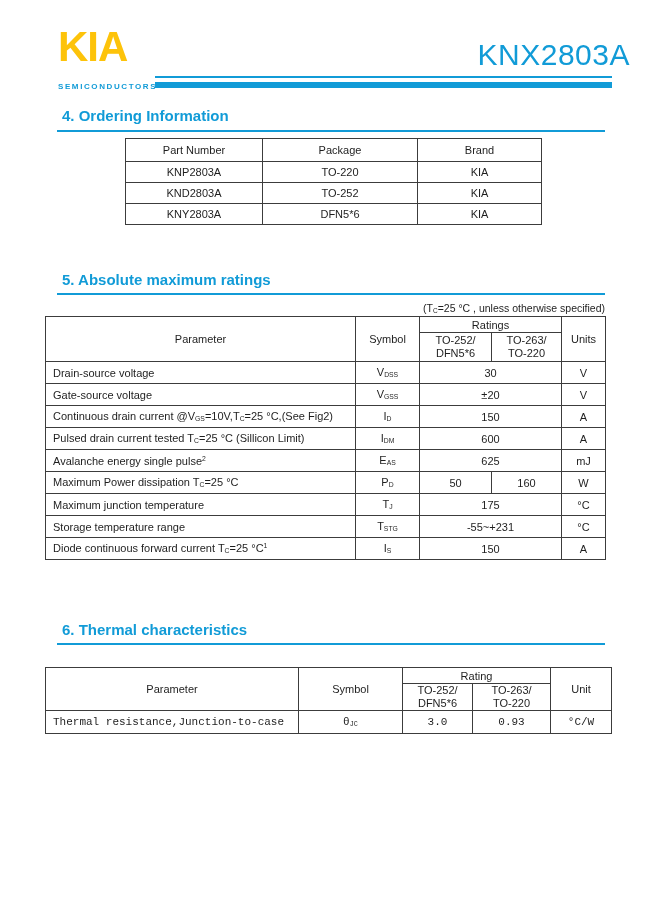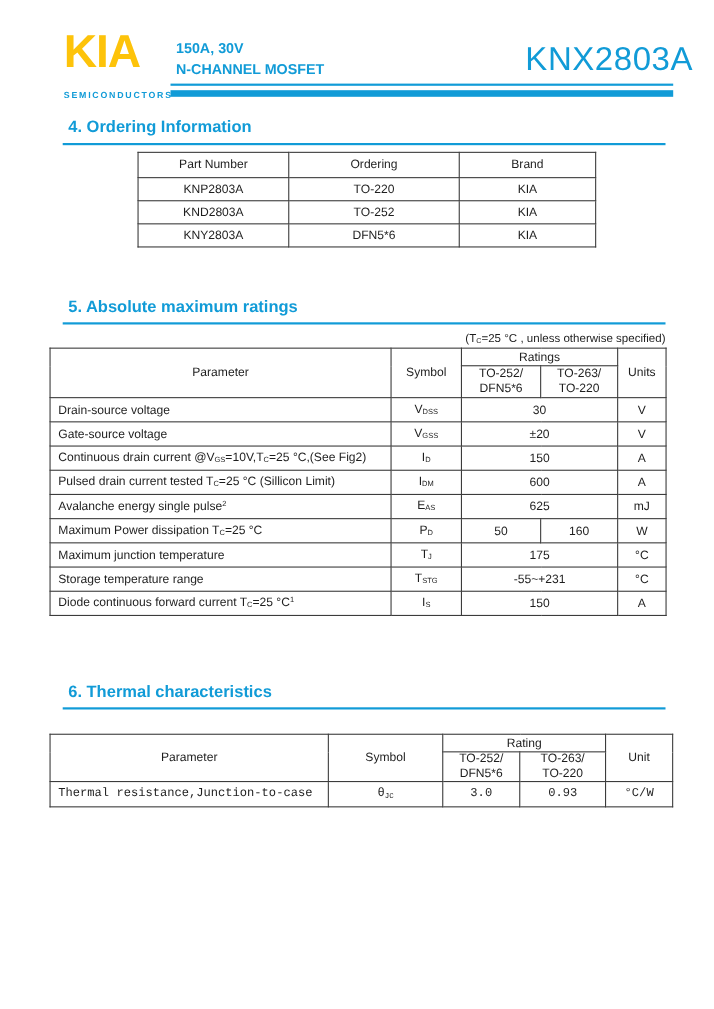"150A, 30V" div.subtitle { html: <div> <div>150A, 30V</div> <div>N-CHANNEL MOSFET</div> </div> -> none }
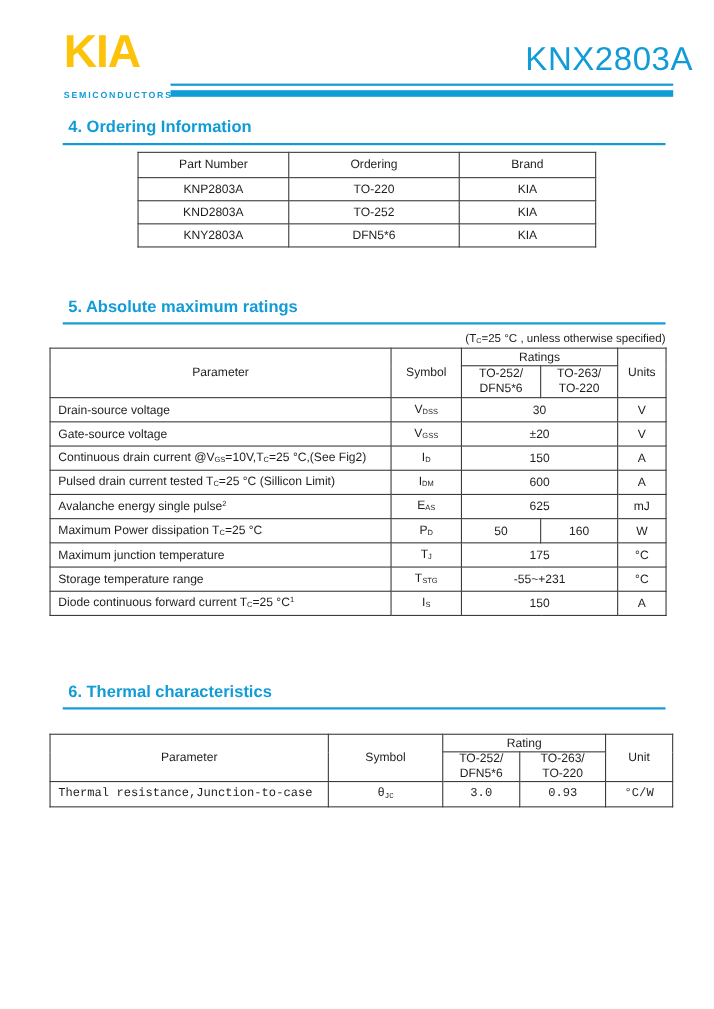"Ordering" th { text: Ordering -> Package }
